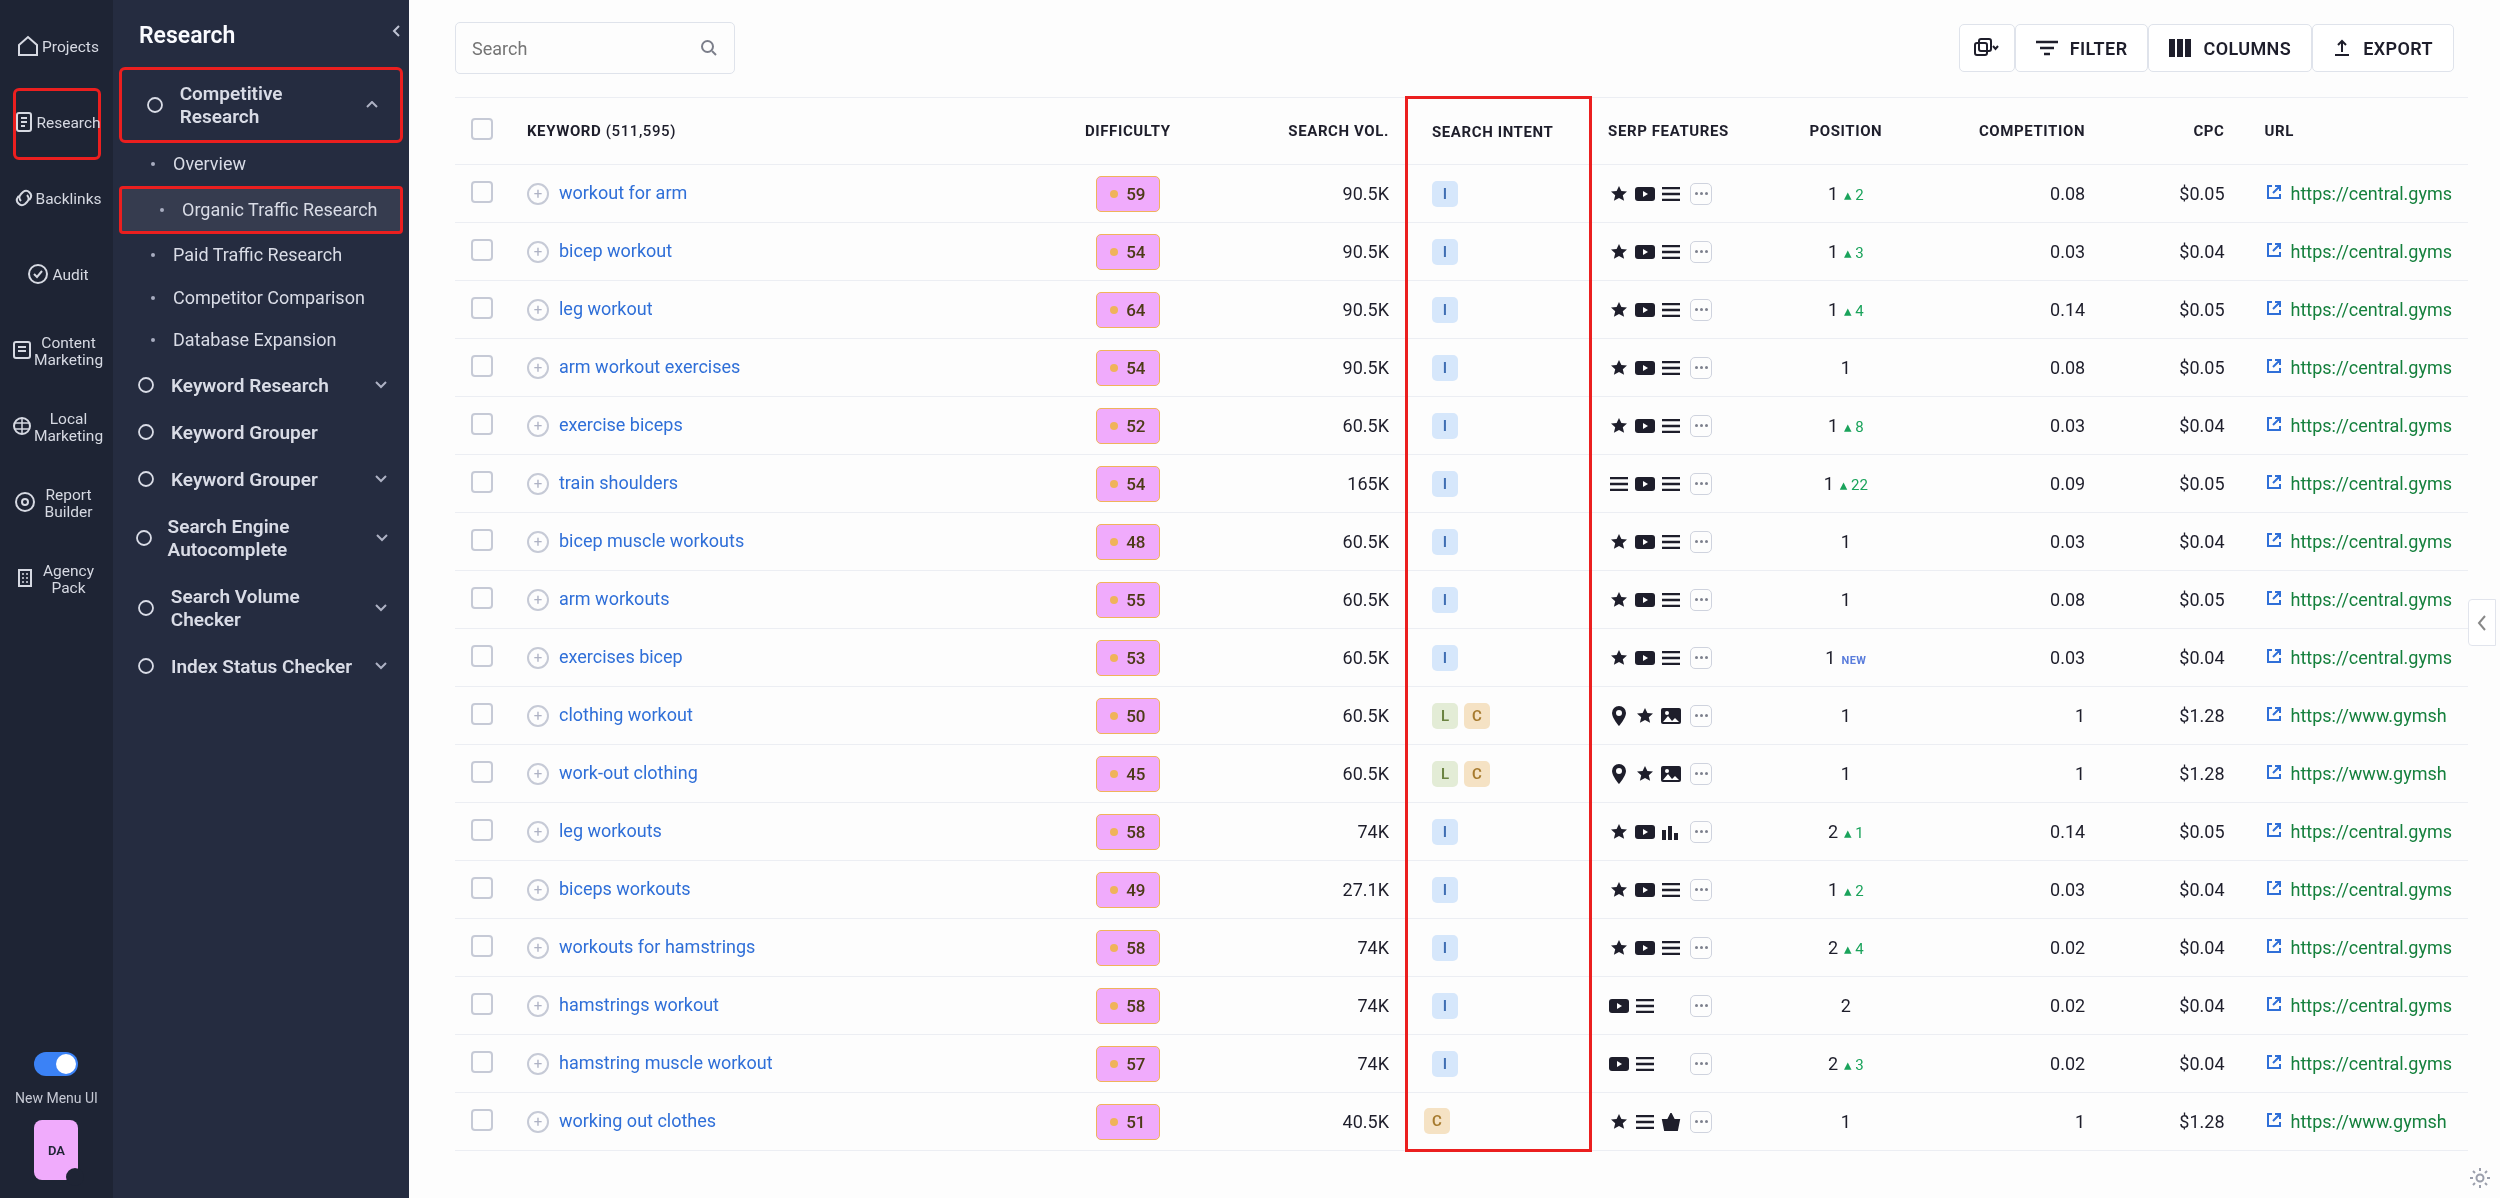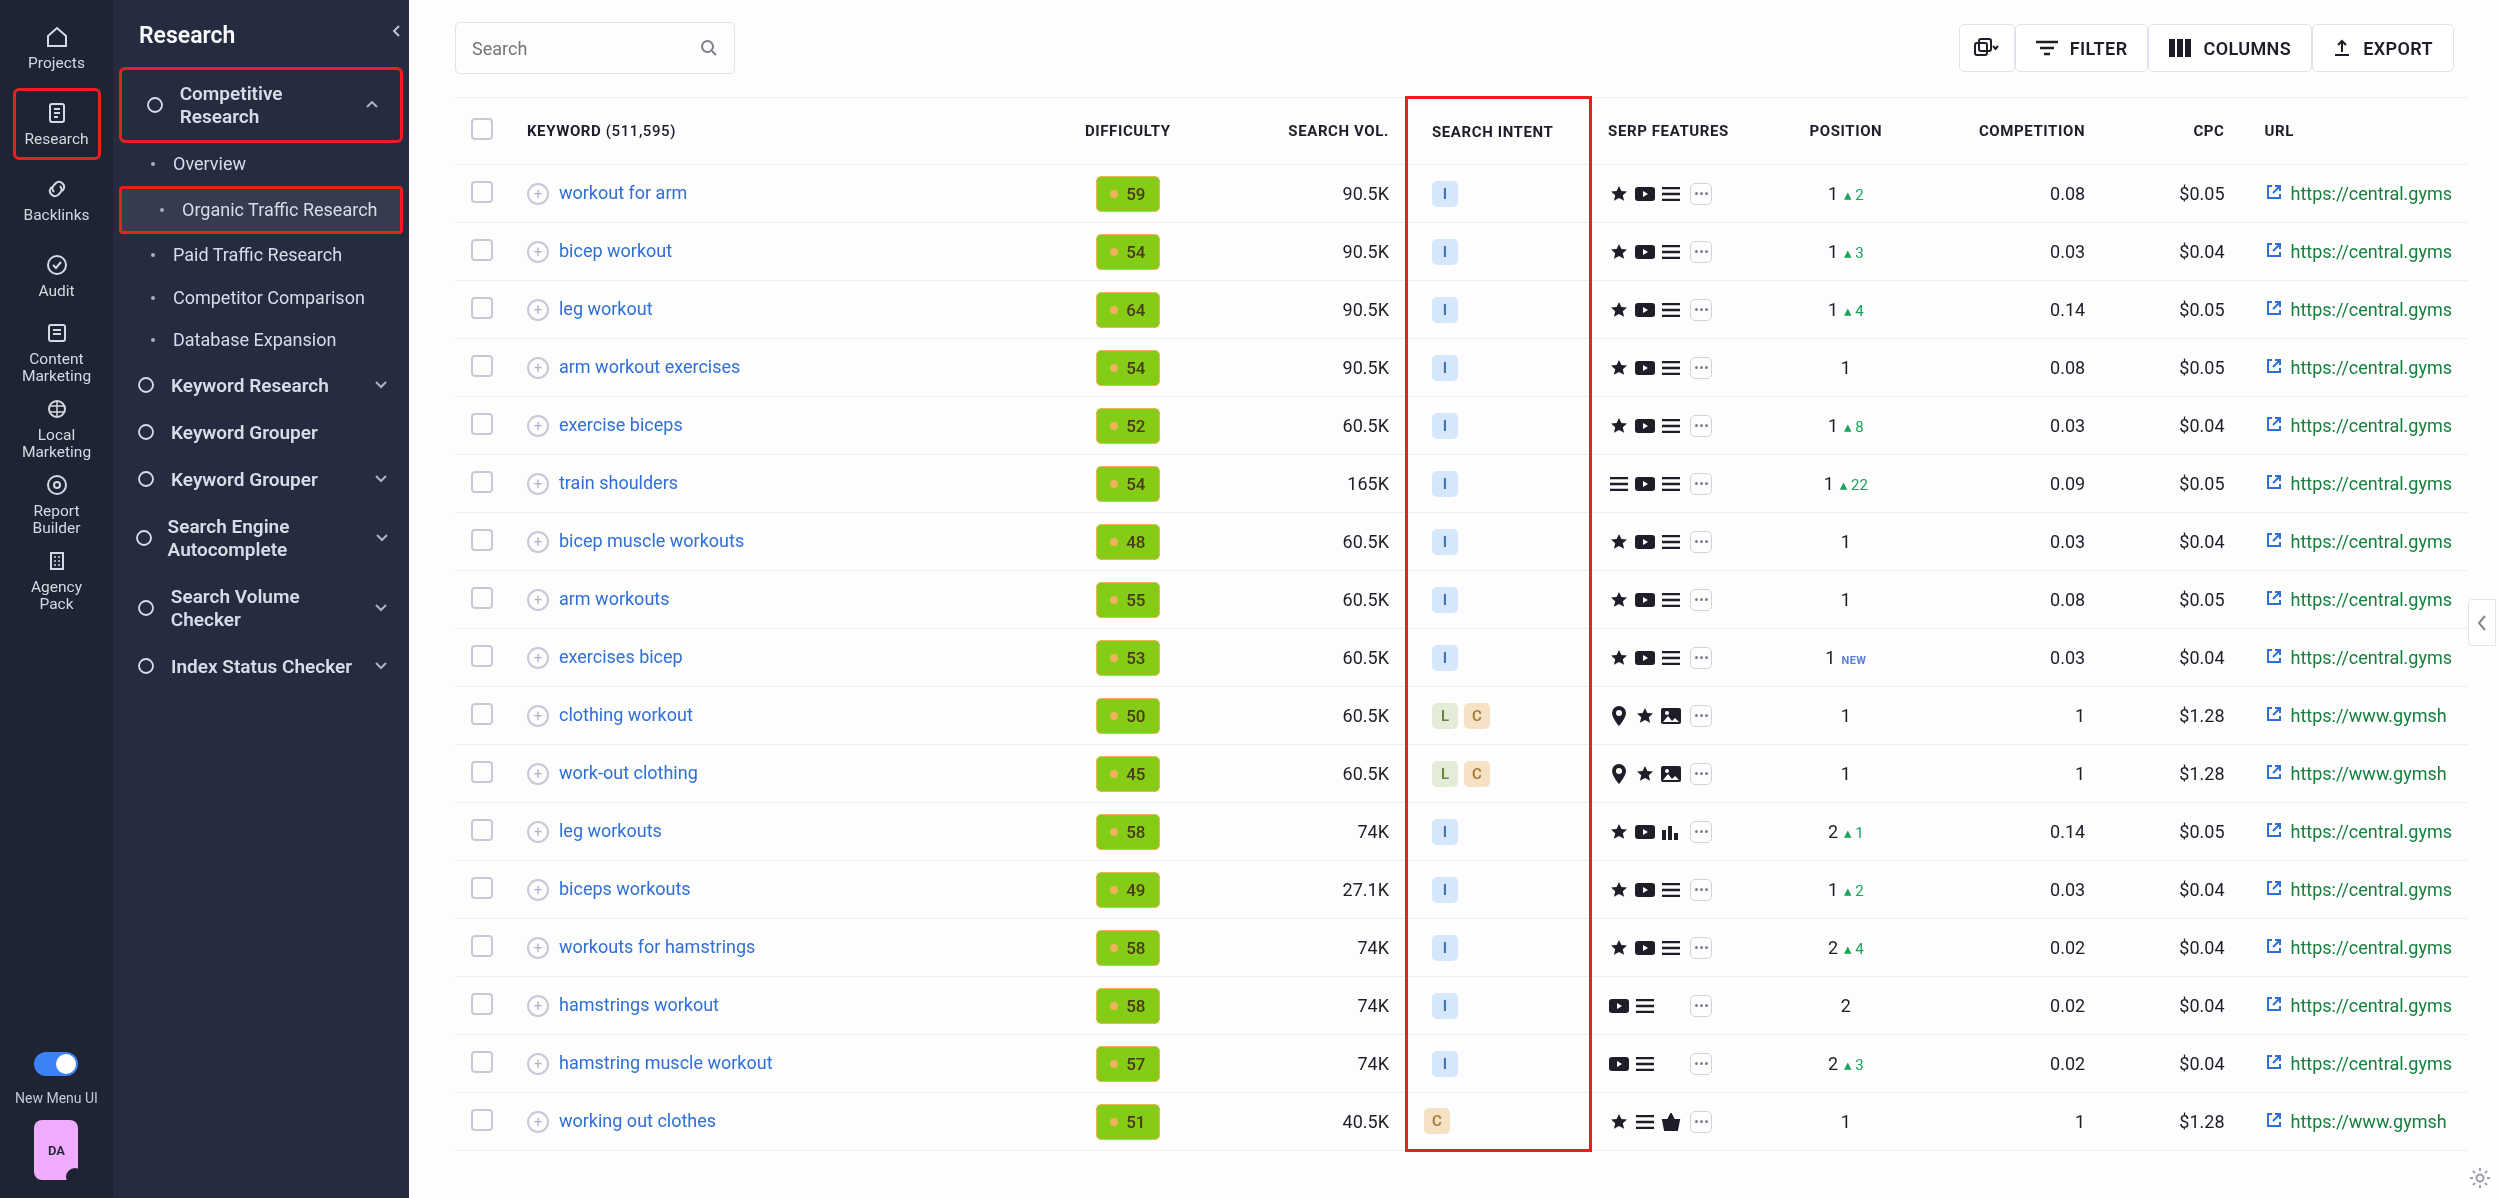"Projects" .rail-item { flex-direction: column -> none }
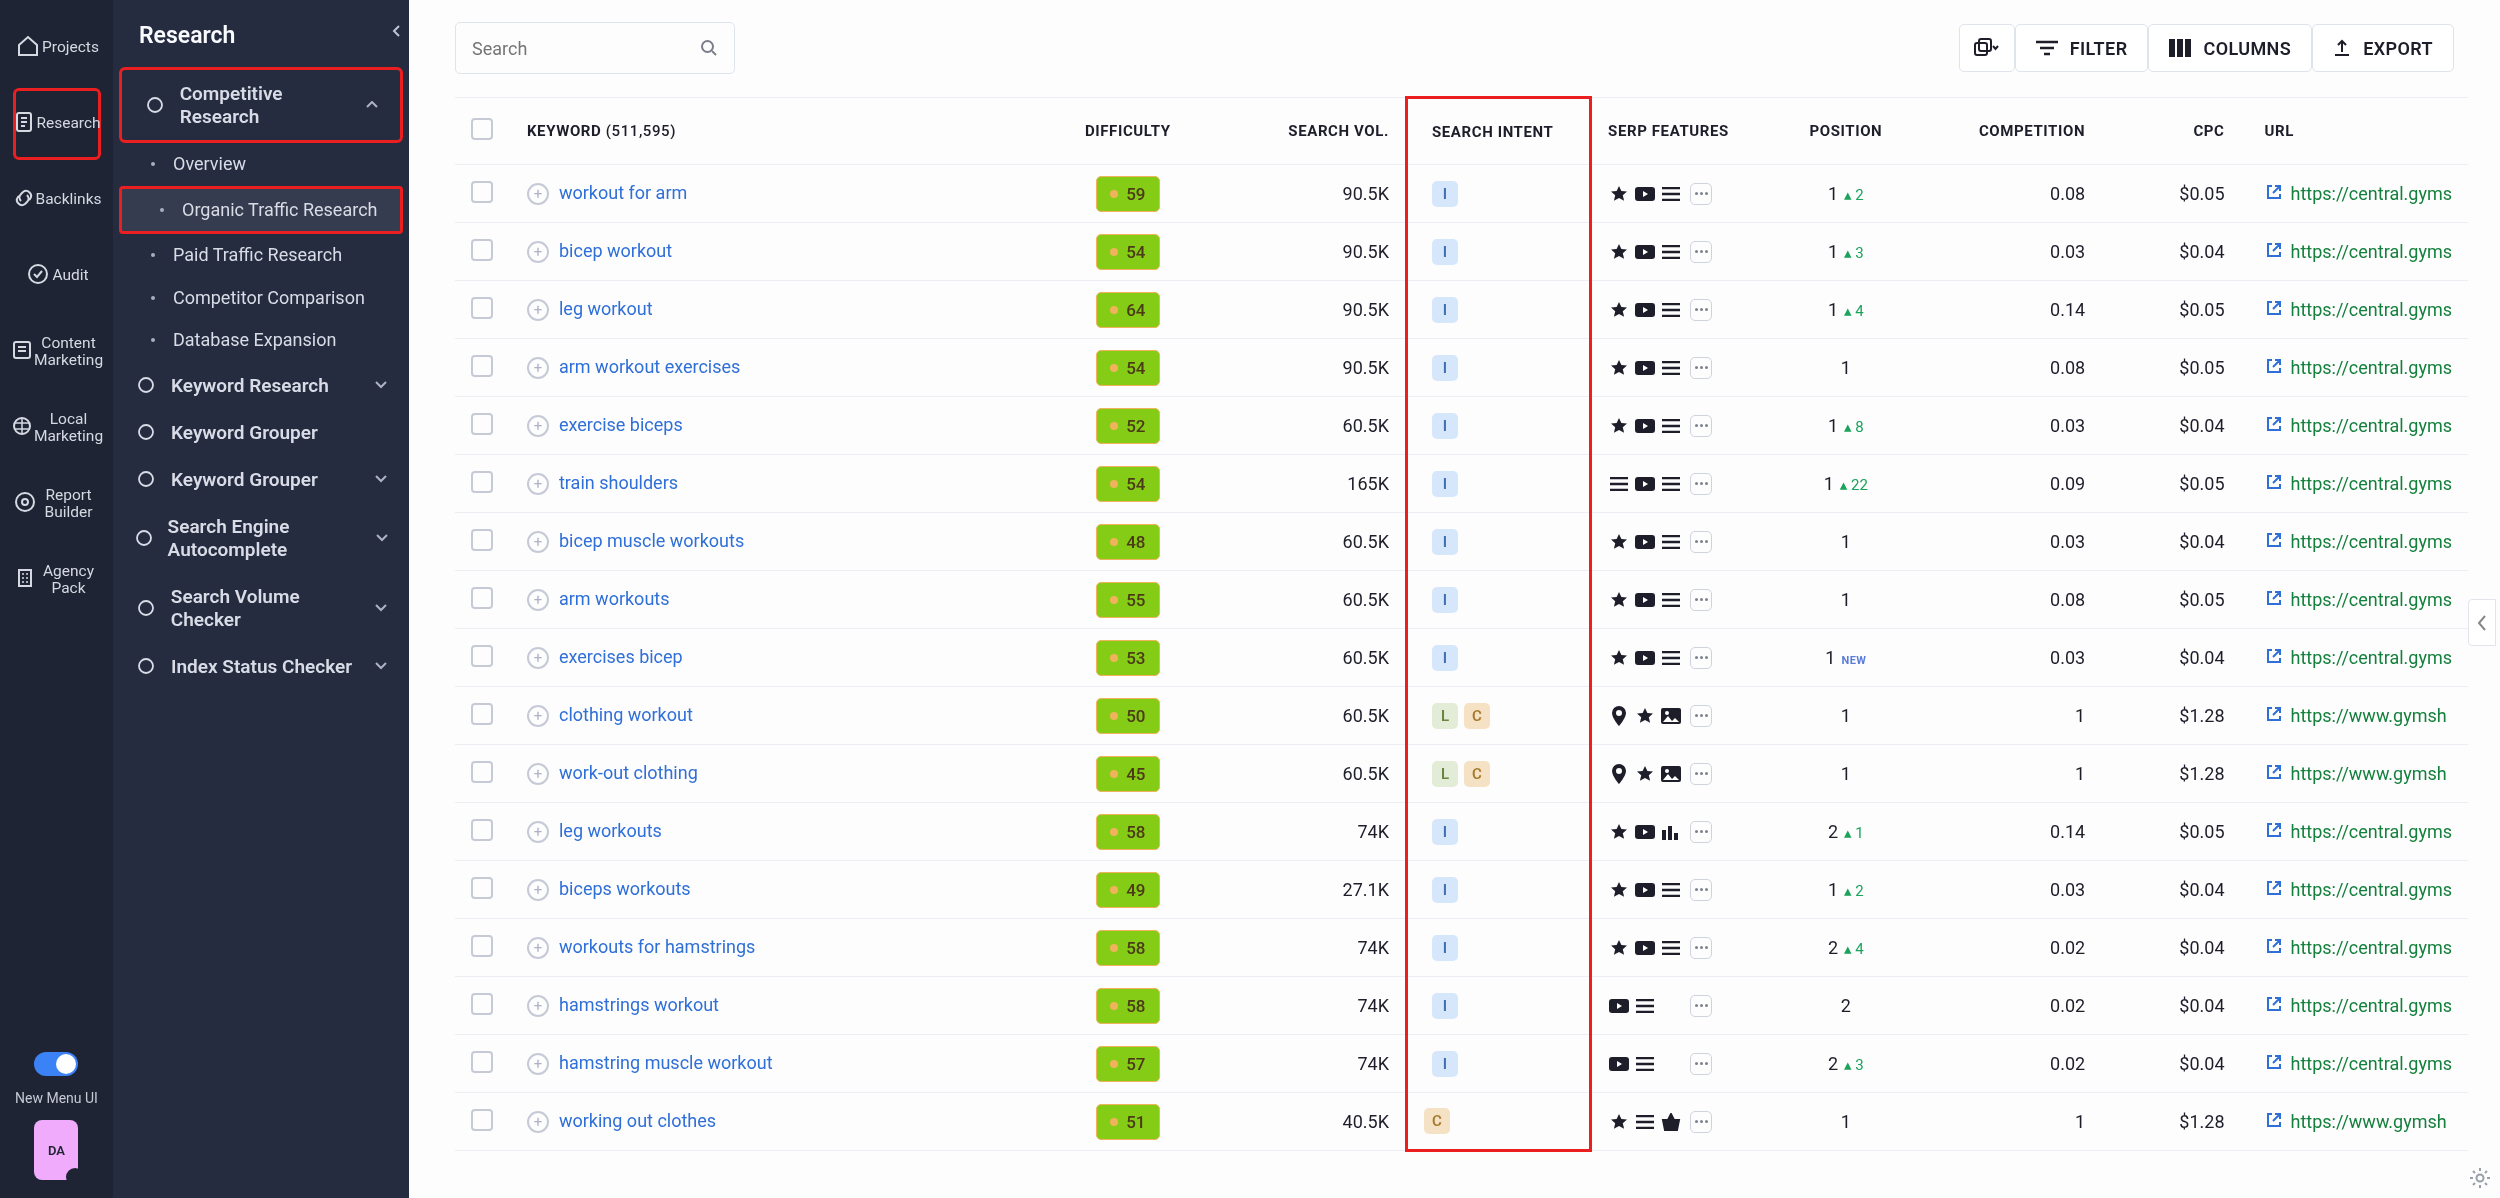"59" .diff-pill { background: #84cc16 -> #f0abfc }
